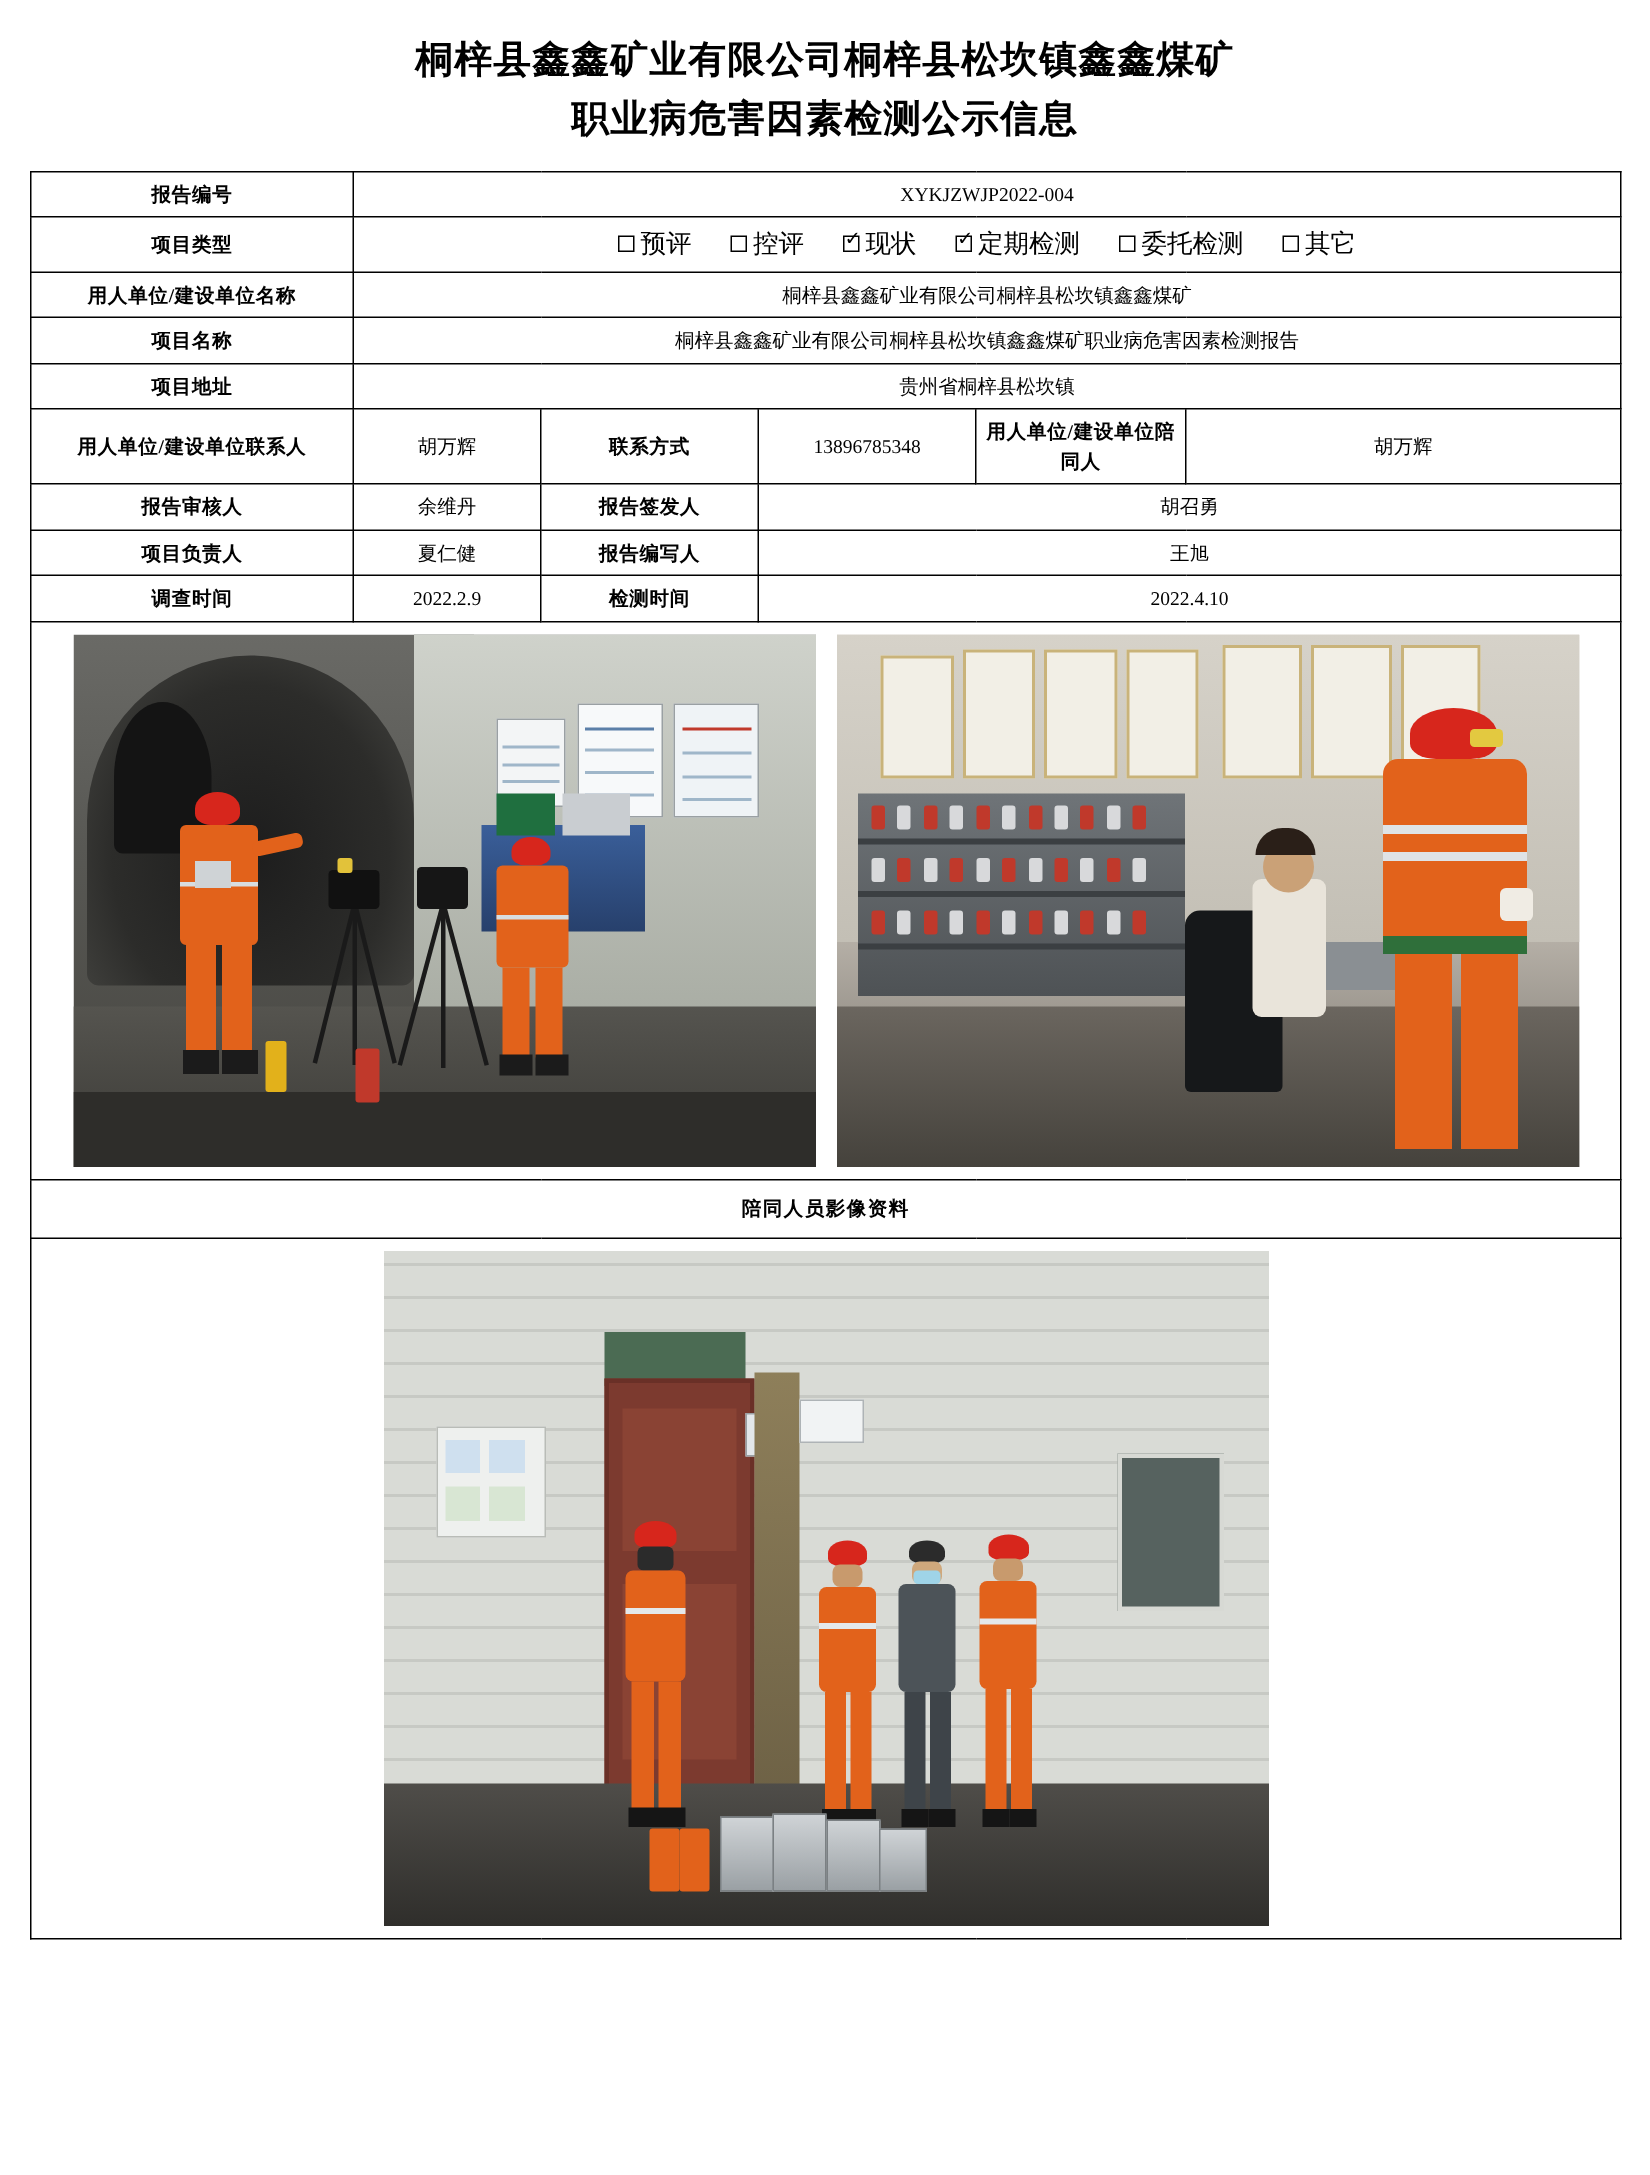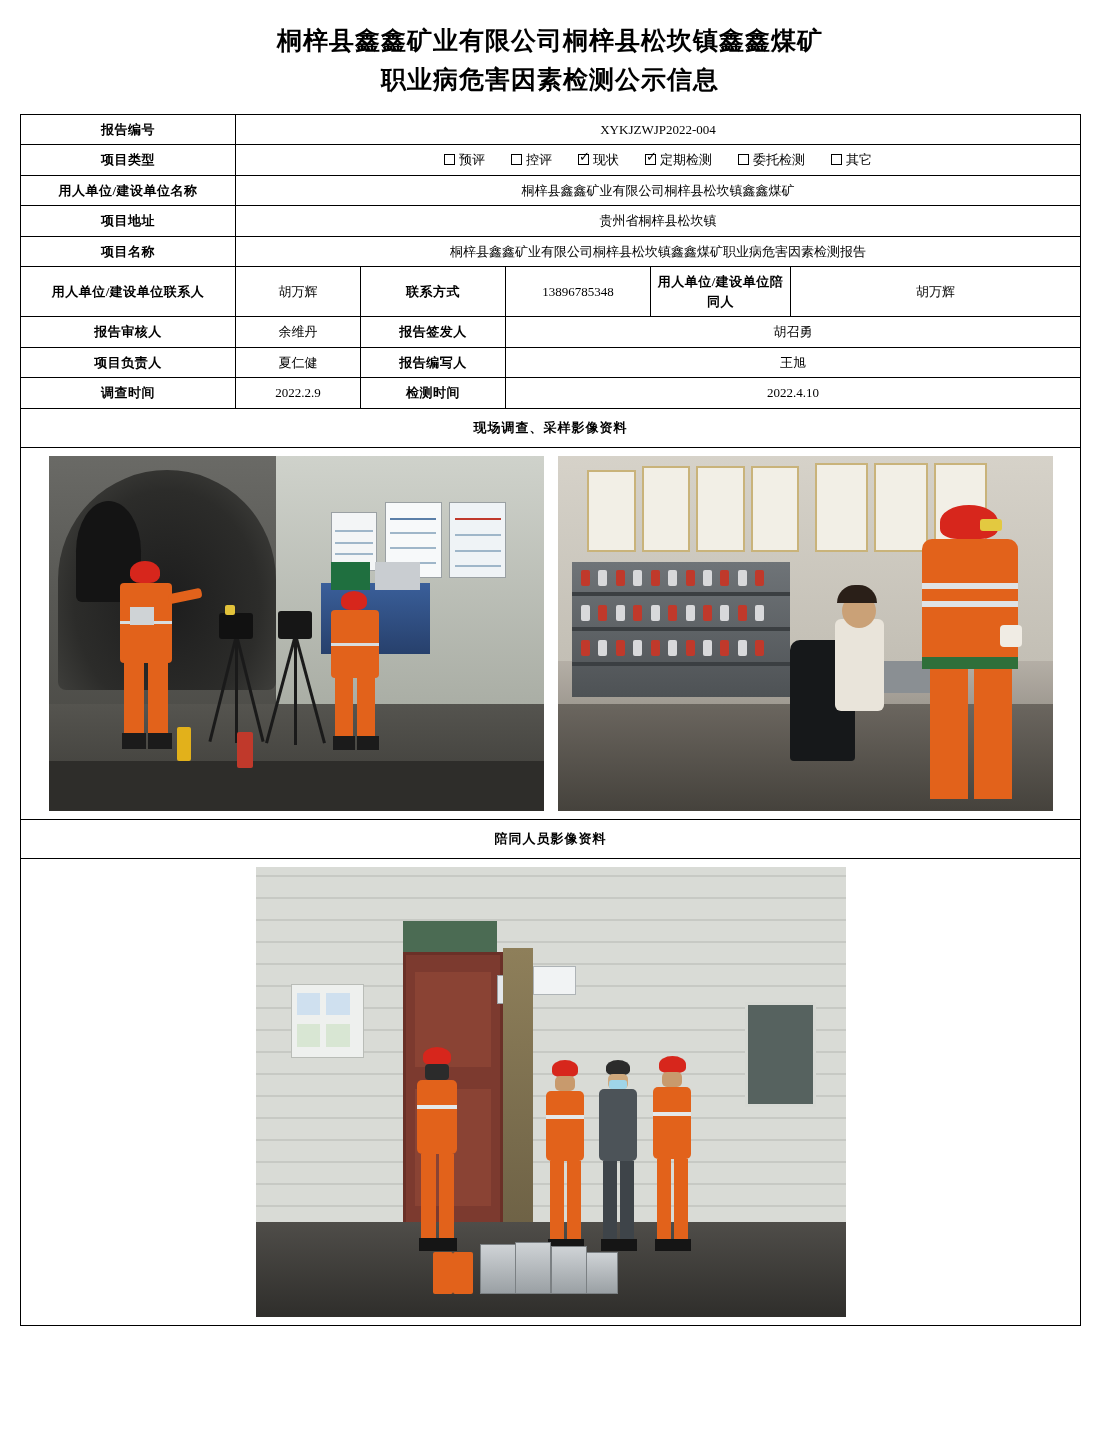"预评" .checkline { font-size: 13px -> 17px }
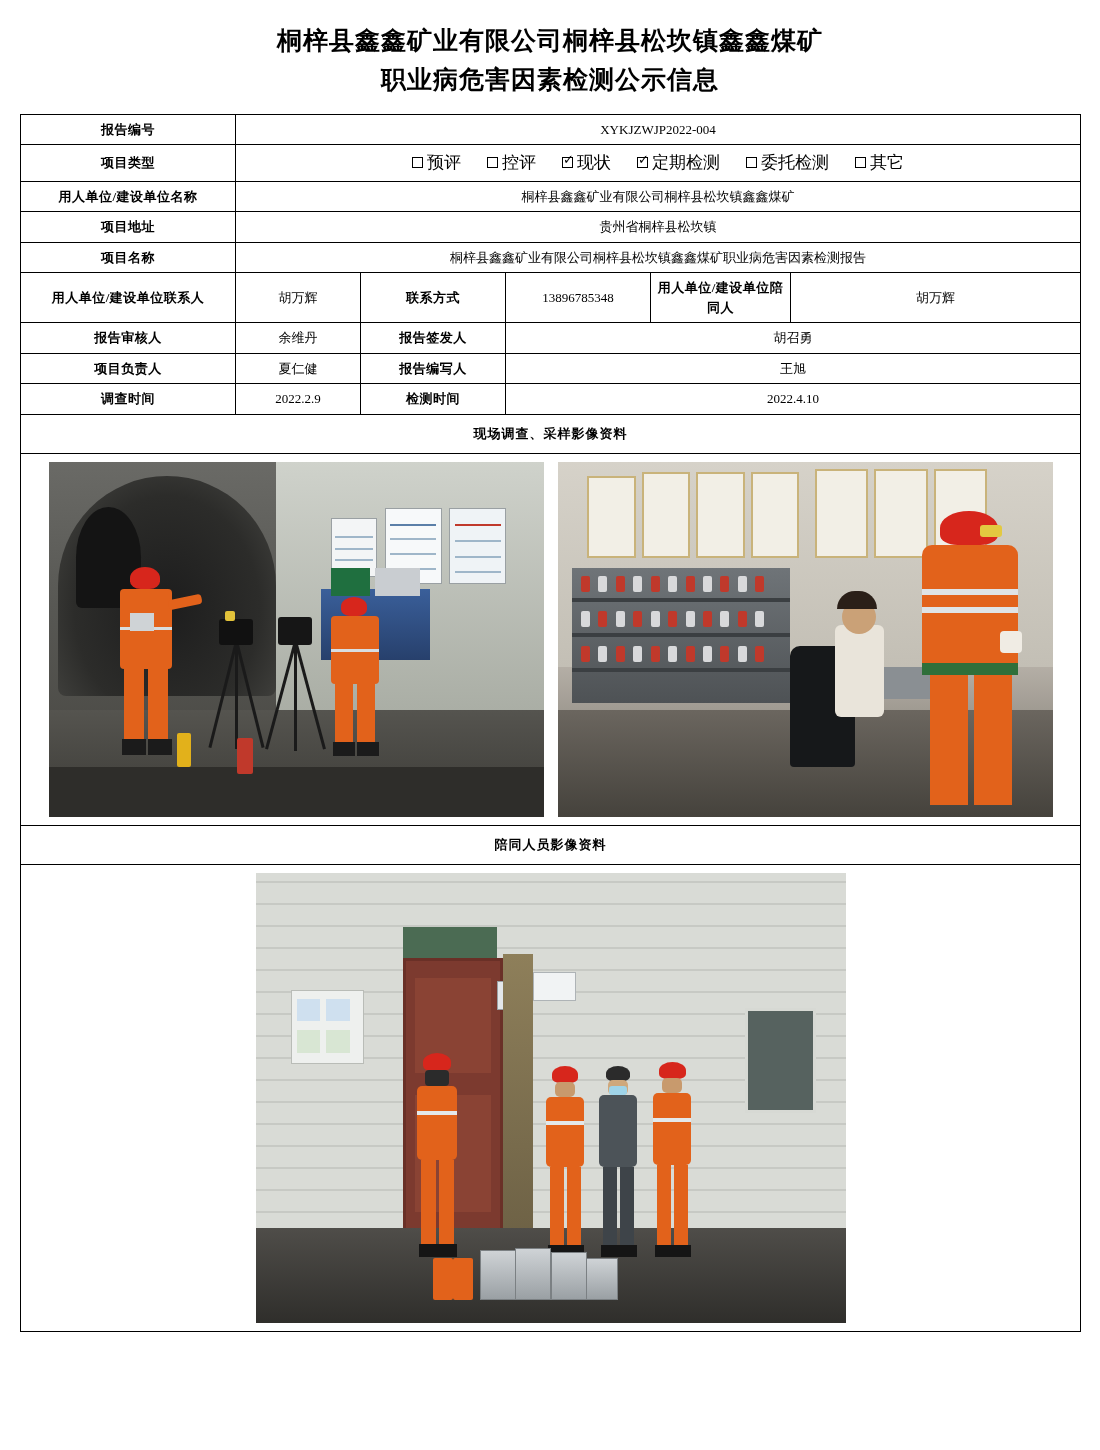"项目地址" tr.row-h { order: before "项目名称" -> after "项目名称" }
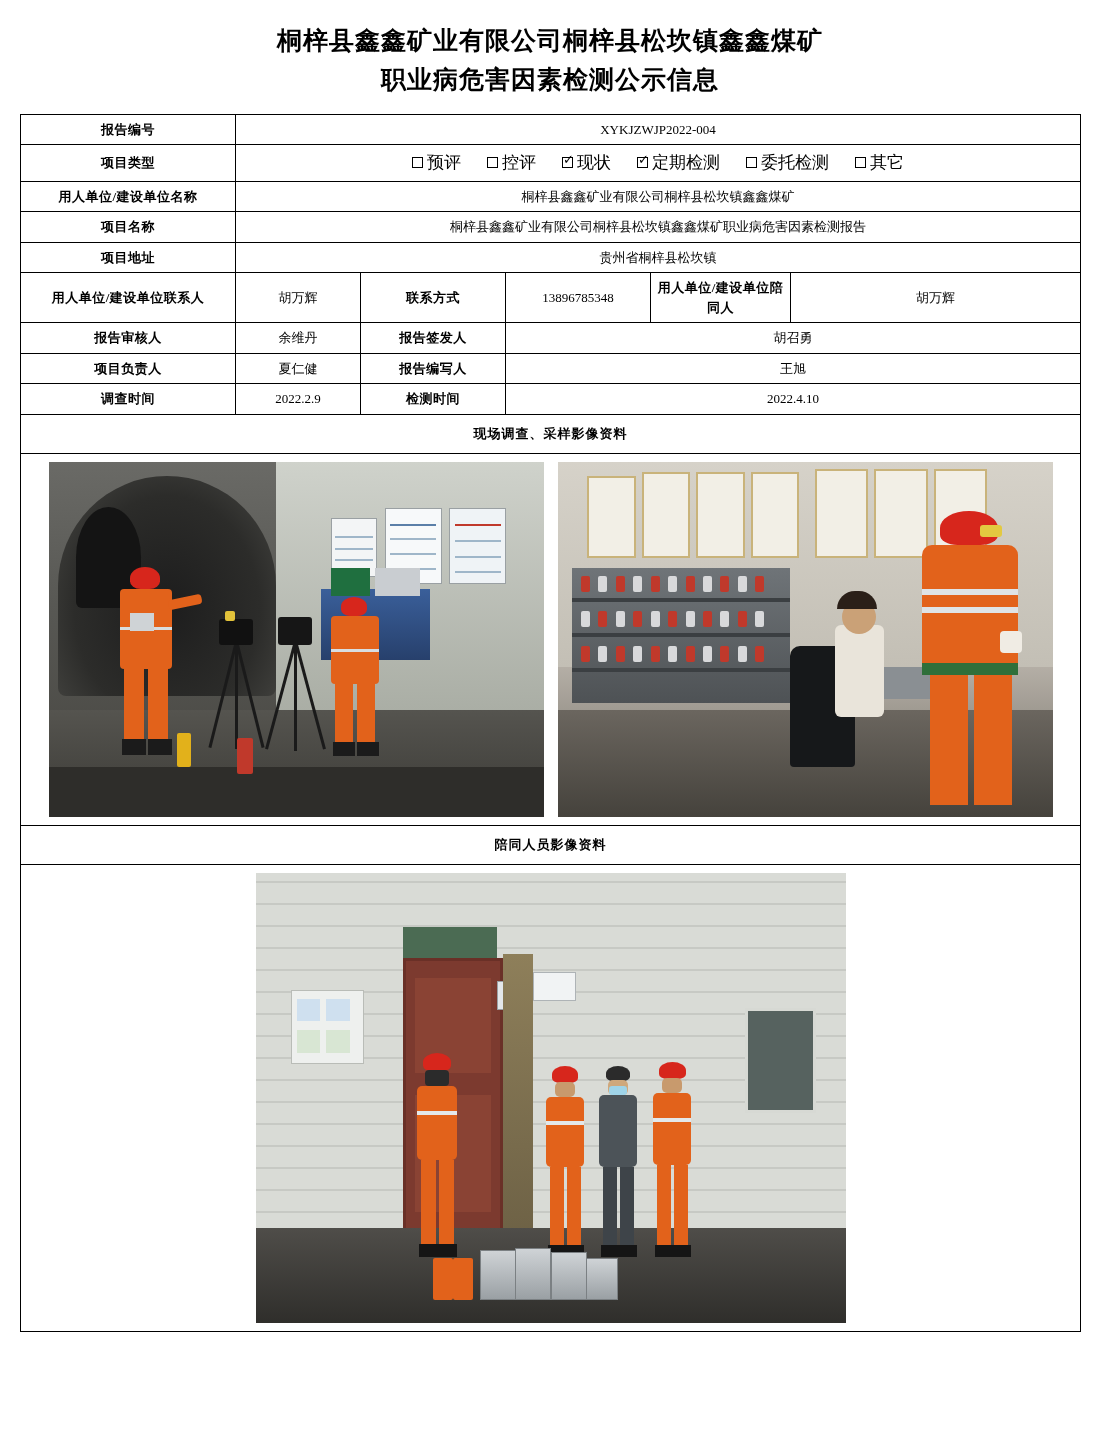"现场调查、采样影像资料" tr { html: <tr> <td>现场调查、采样影像资料</td> </tr> -> none }
